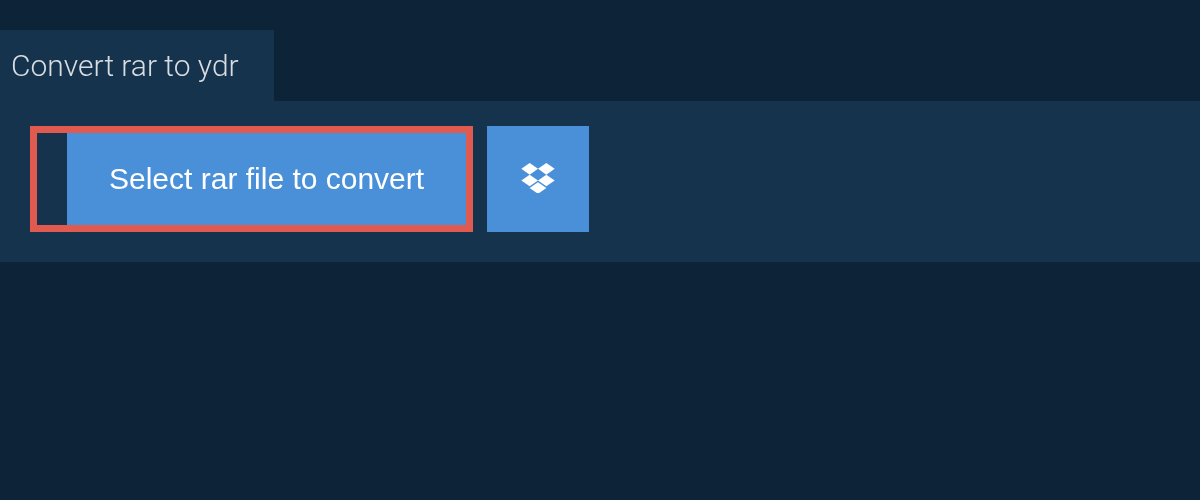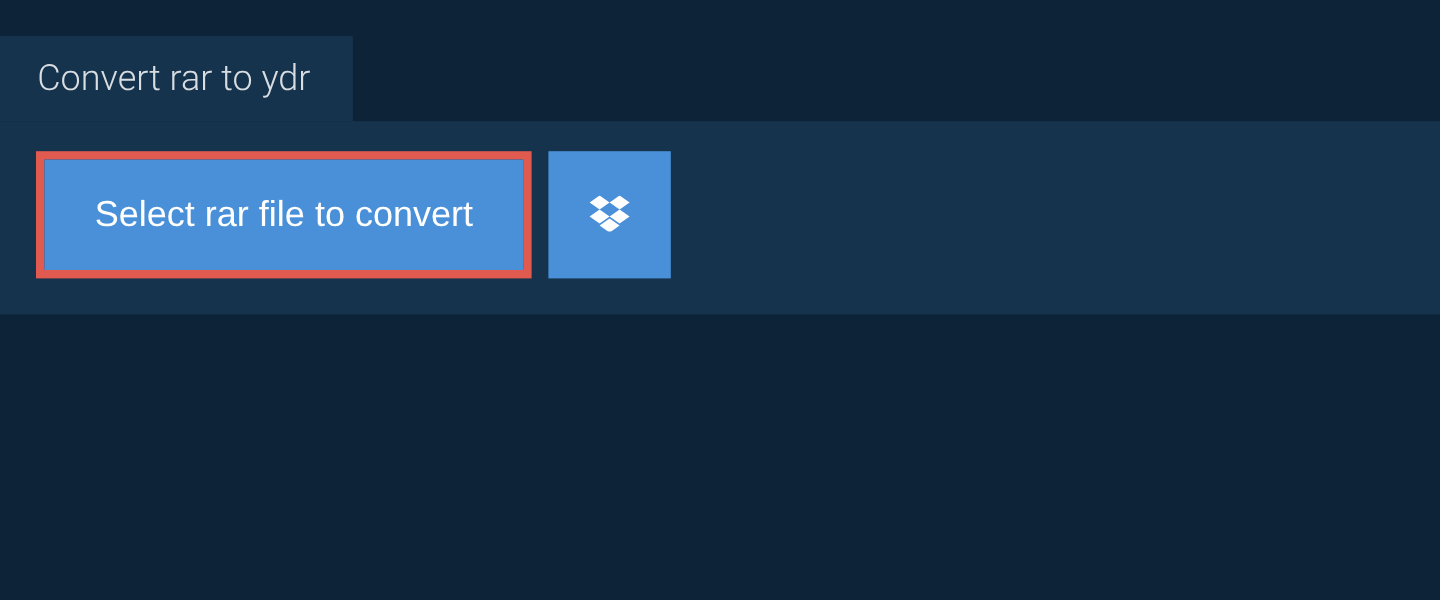"Convert rar to ydr" .tab { padding: 18px 35px 18px 31px -> 18px 35px 18px 11px }
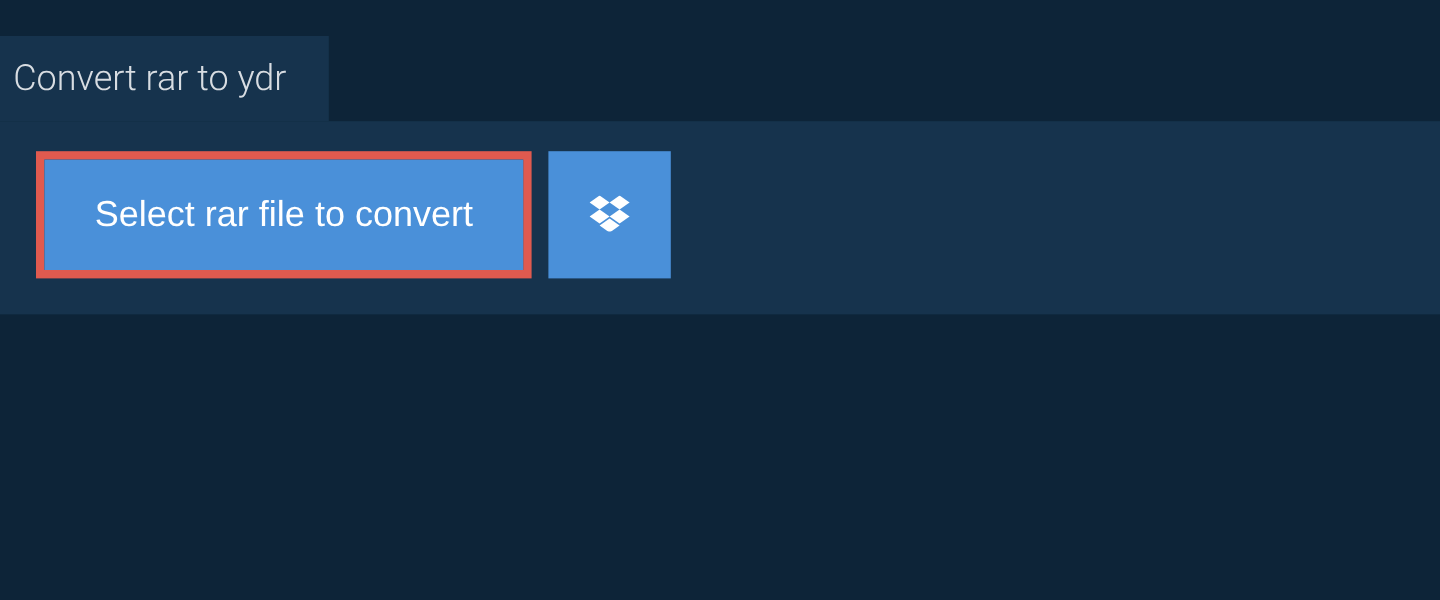"Select rar file to convert" .select-button-wrapper { padding-left: none -> 30px }
